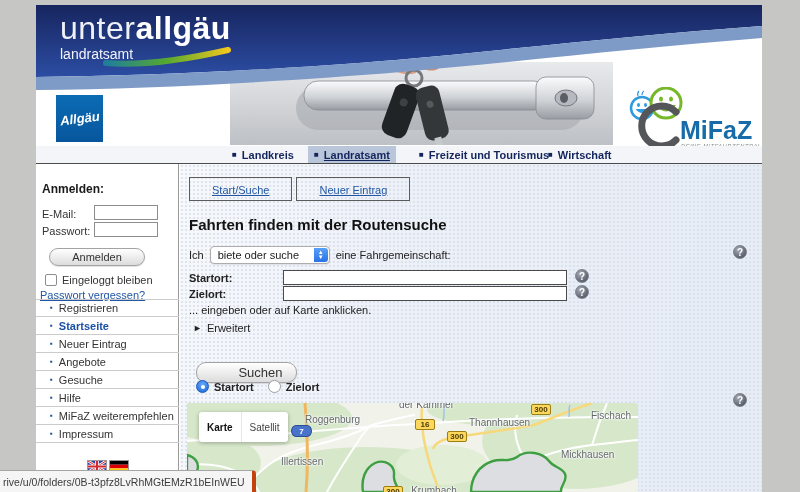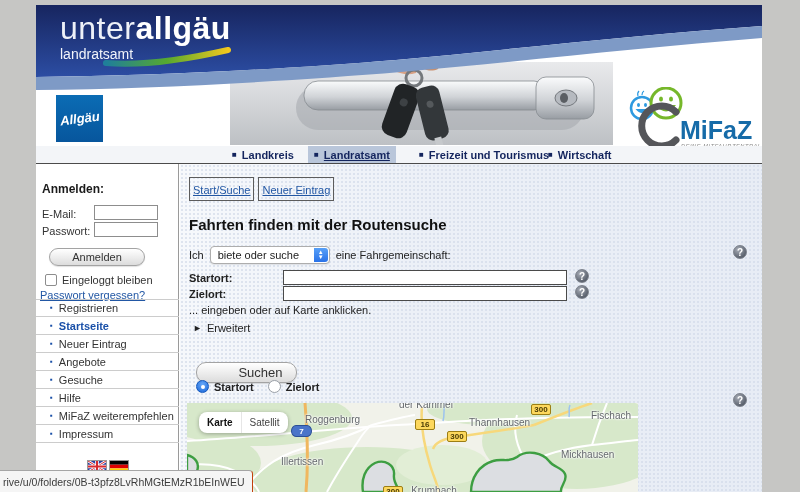"Start/Suche" .tab { padding: 2px 3px -> 2px 22px }
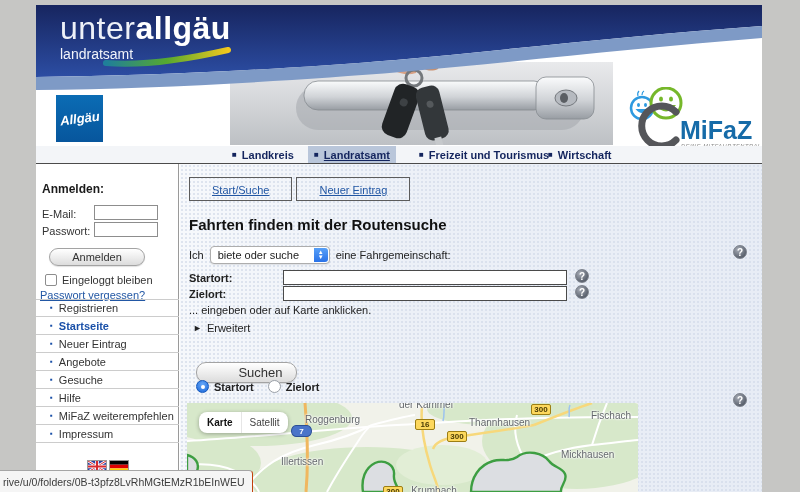"Karte" .map-ctrl { border-radius: 8px -> 3px; height: 21px -> 30px }
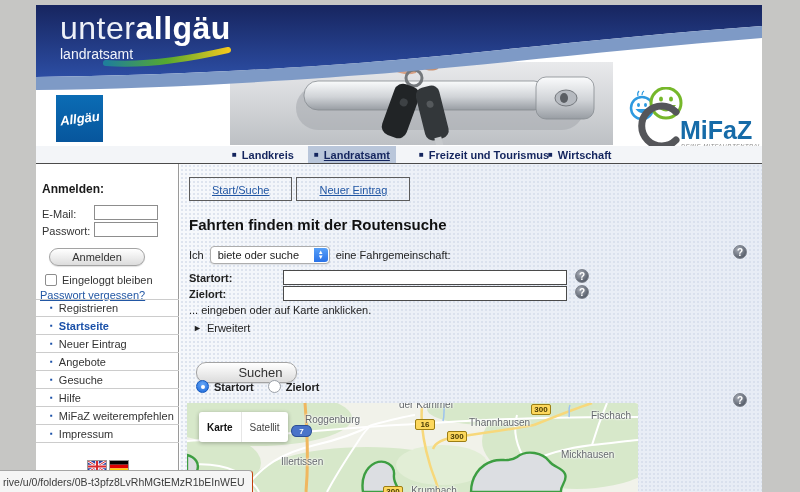"rive/u/0/folders/0B-t3pfz8LvRhMGtEMzR1bE" .statusbar { border-right: 1px solid #c2410c -> 4px solid #c2410c }
